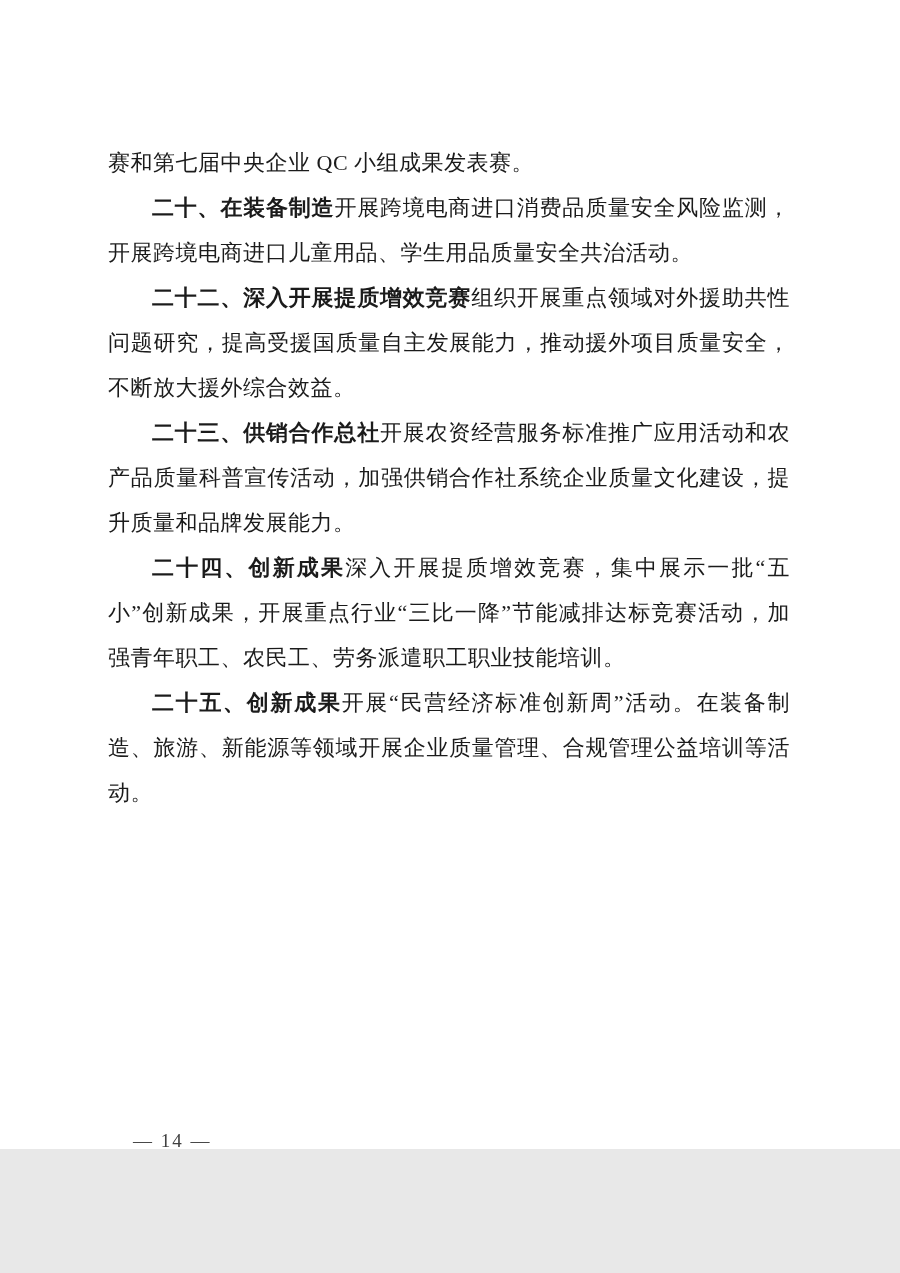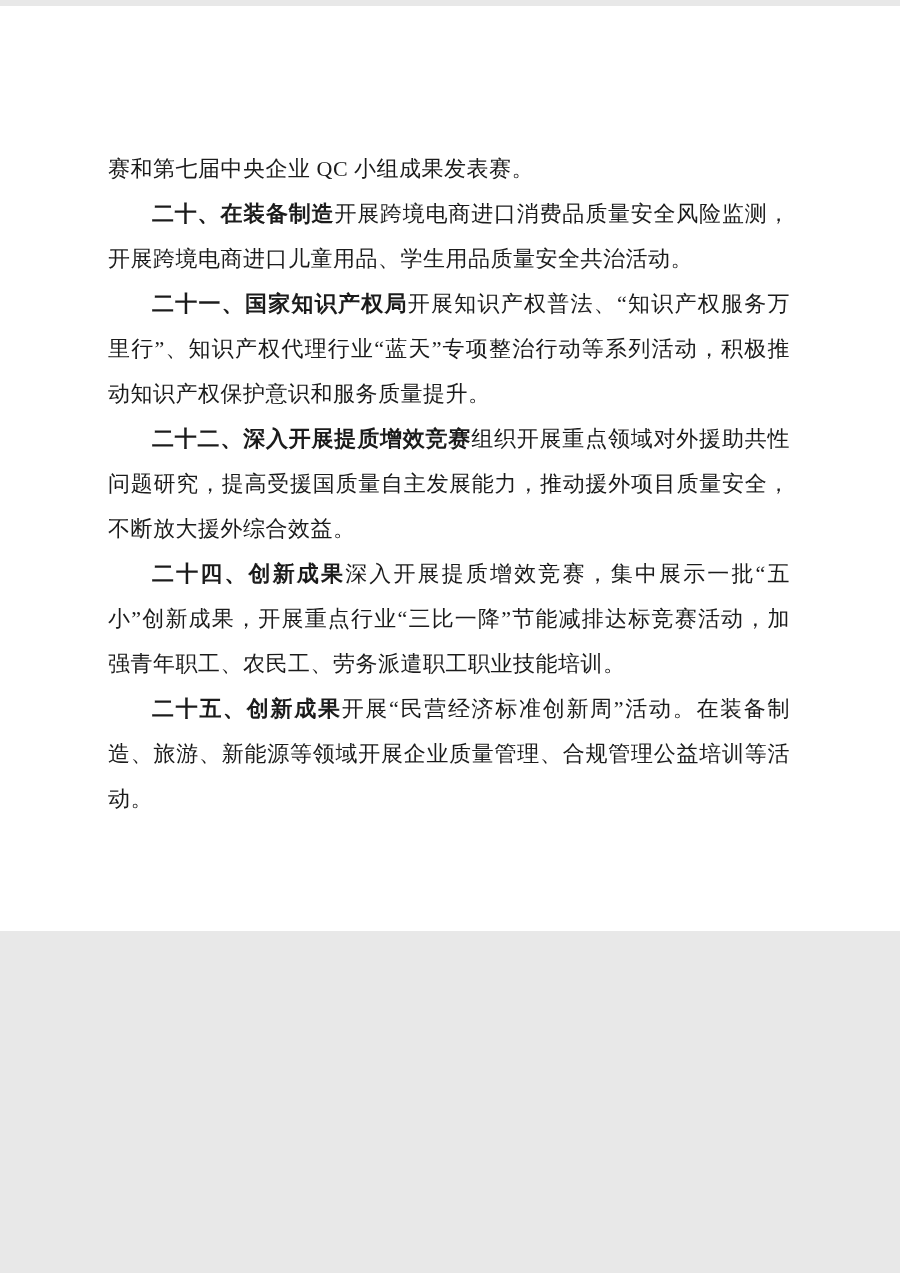"赛和第七届中央企业 QC 小组成果发表赛。" .page { height: 925px -> 1149px; margin: 6px auto -> 0 auto }
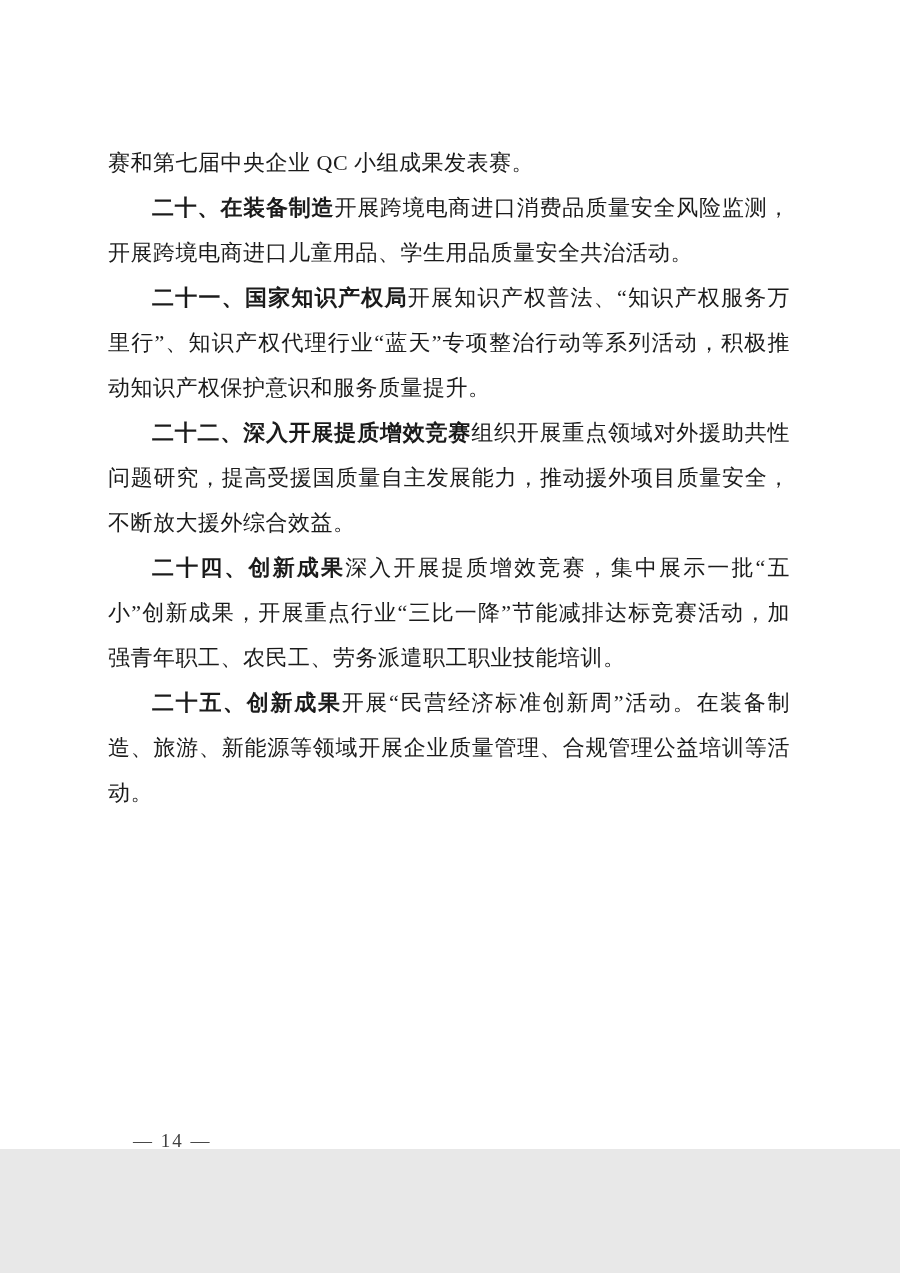"二十一、国家知识产权局开展知识产权普法、“知识产权服务万里行”、知识产权代理行业" p.para { html: <p><span>二十一、国家知识产权局</span><span>开展知识产权普法、“知识产权服务万里行”、知识产权代理行业“蓝天”专项整治行动等系列活动，积极推动知识产权保护意识和服务质量提升。</span></p> -> none }
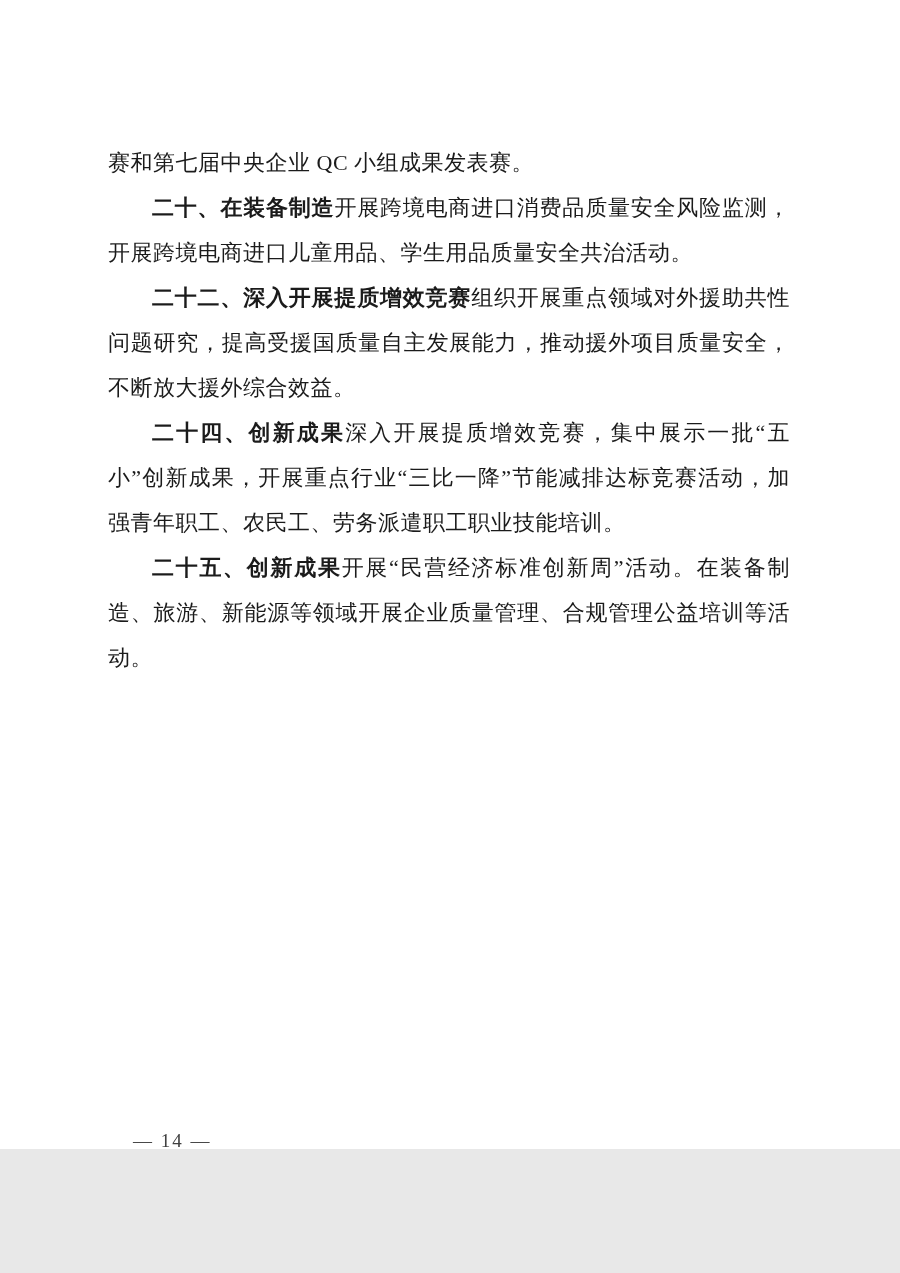"二十三、供销合作总社开展农资经营服务标准推广应用活动和农产品质量科普宣传活动，加" p.para { html: none -> <p><span>二十三、供销合作总社</span><span>开展农资经营服务标准推广应用活动和农产品质量科普宣传活动，加强供销合作社系统企业质量文化建设，提升质量和品牌发展能力。</span></p> }
